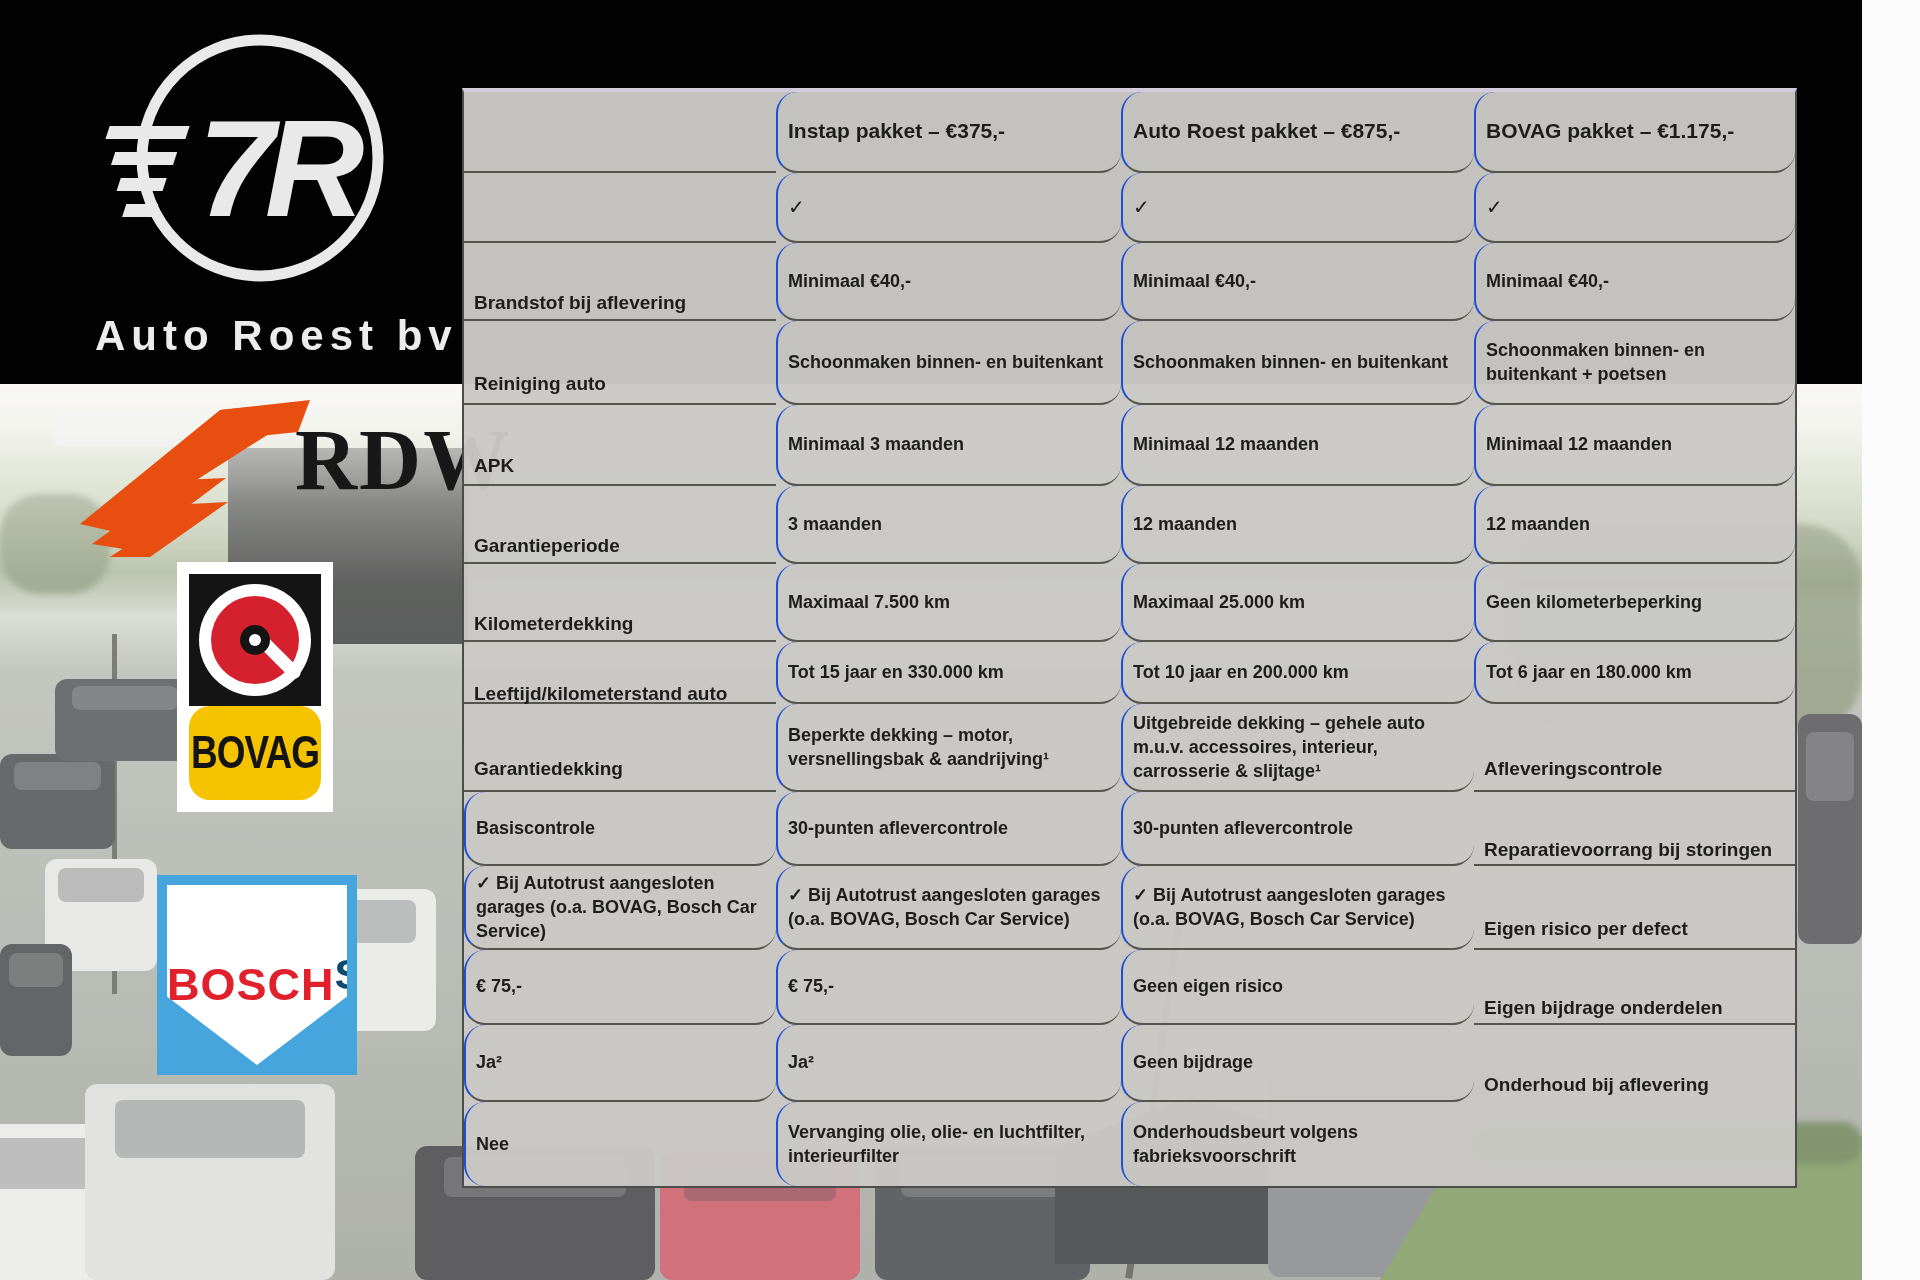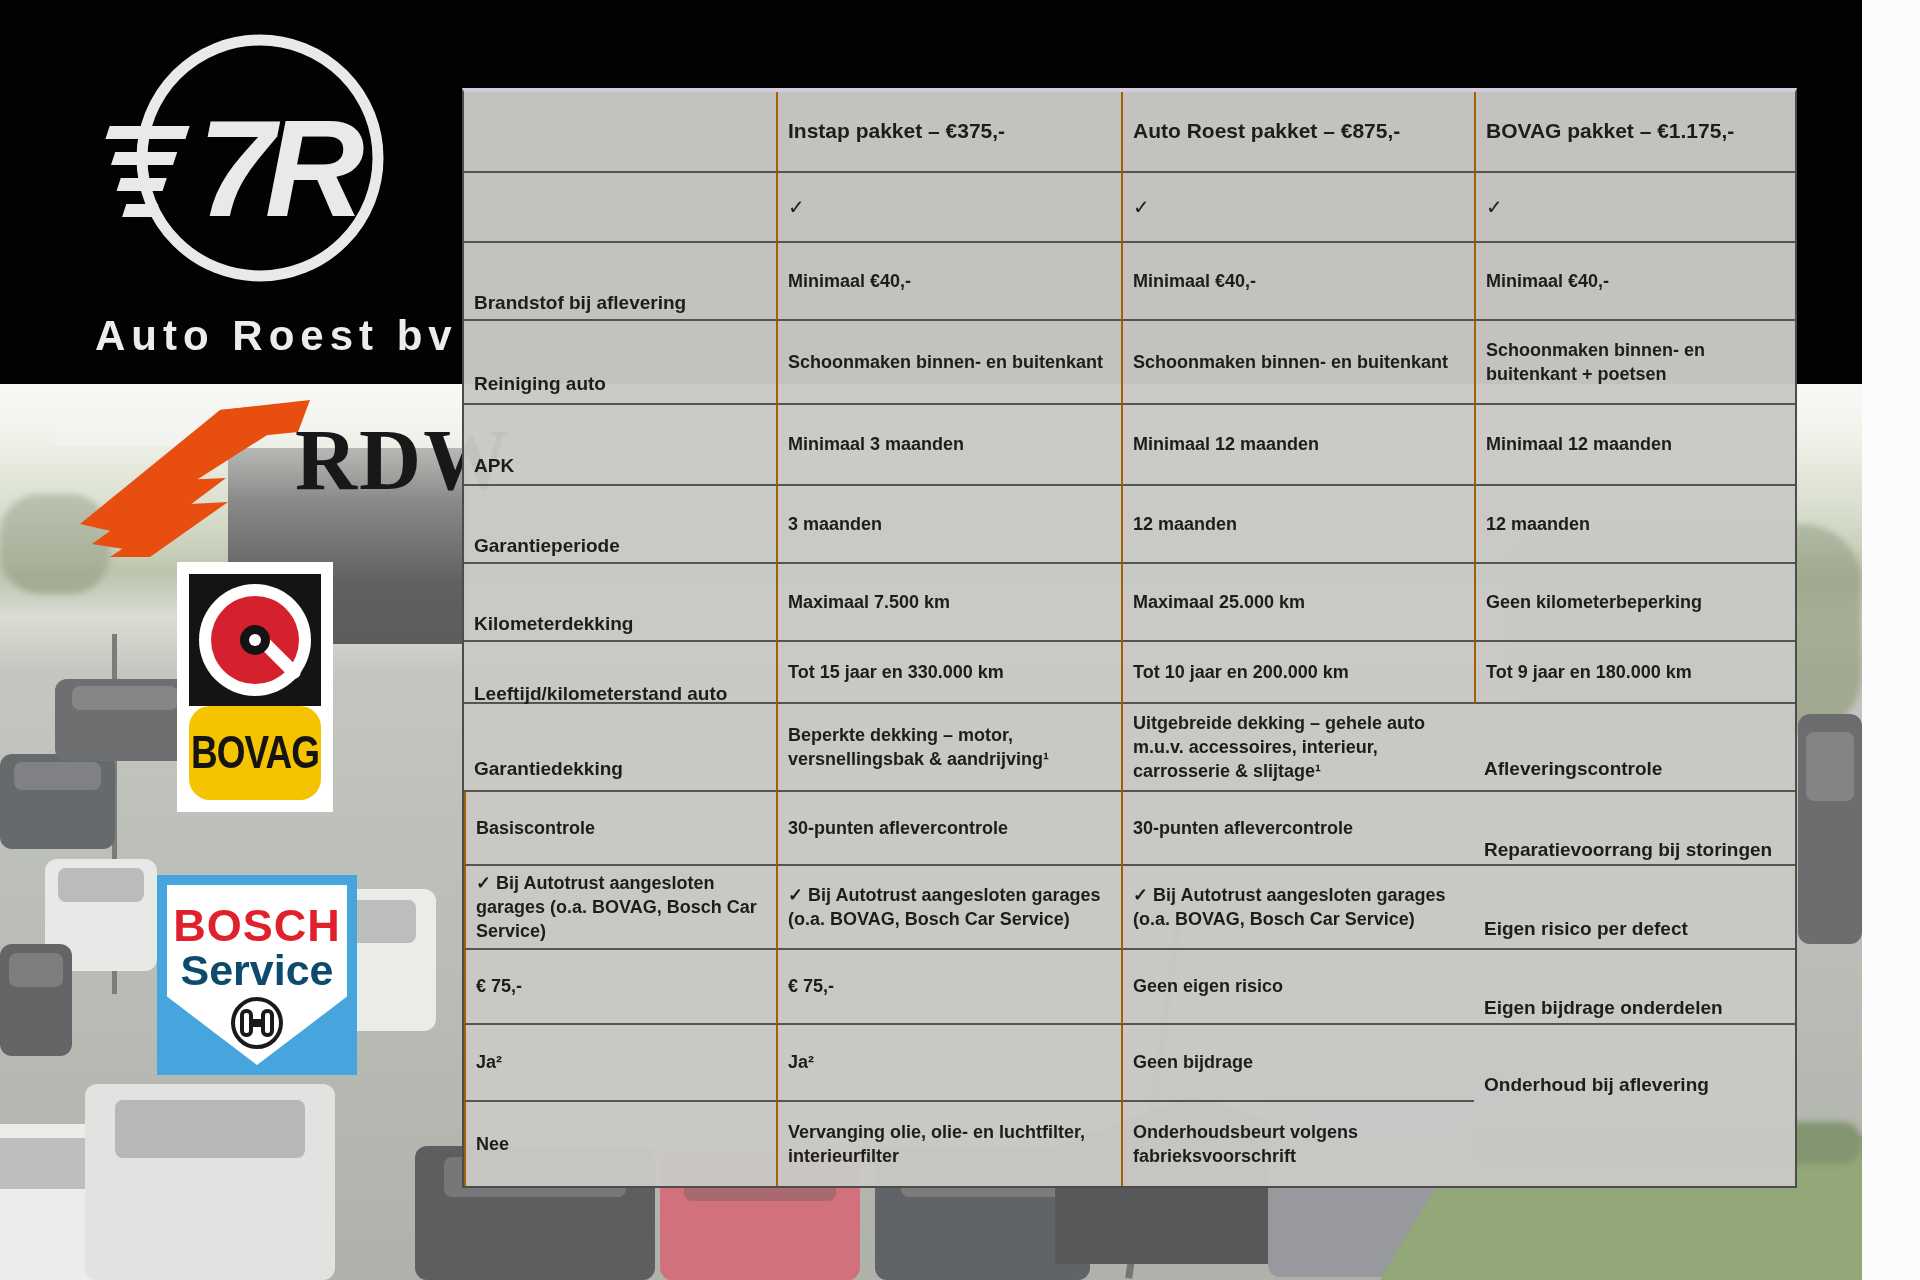"Instap pakket – €375,-" .cl { border-left: 2px solid #a16207 -> 2px solid #1d4ed8; border-radius: none -> 21px }
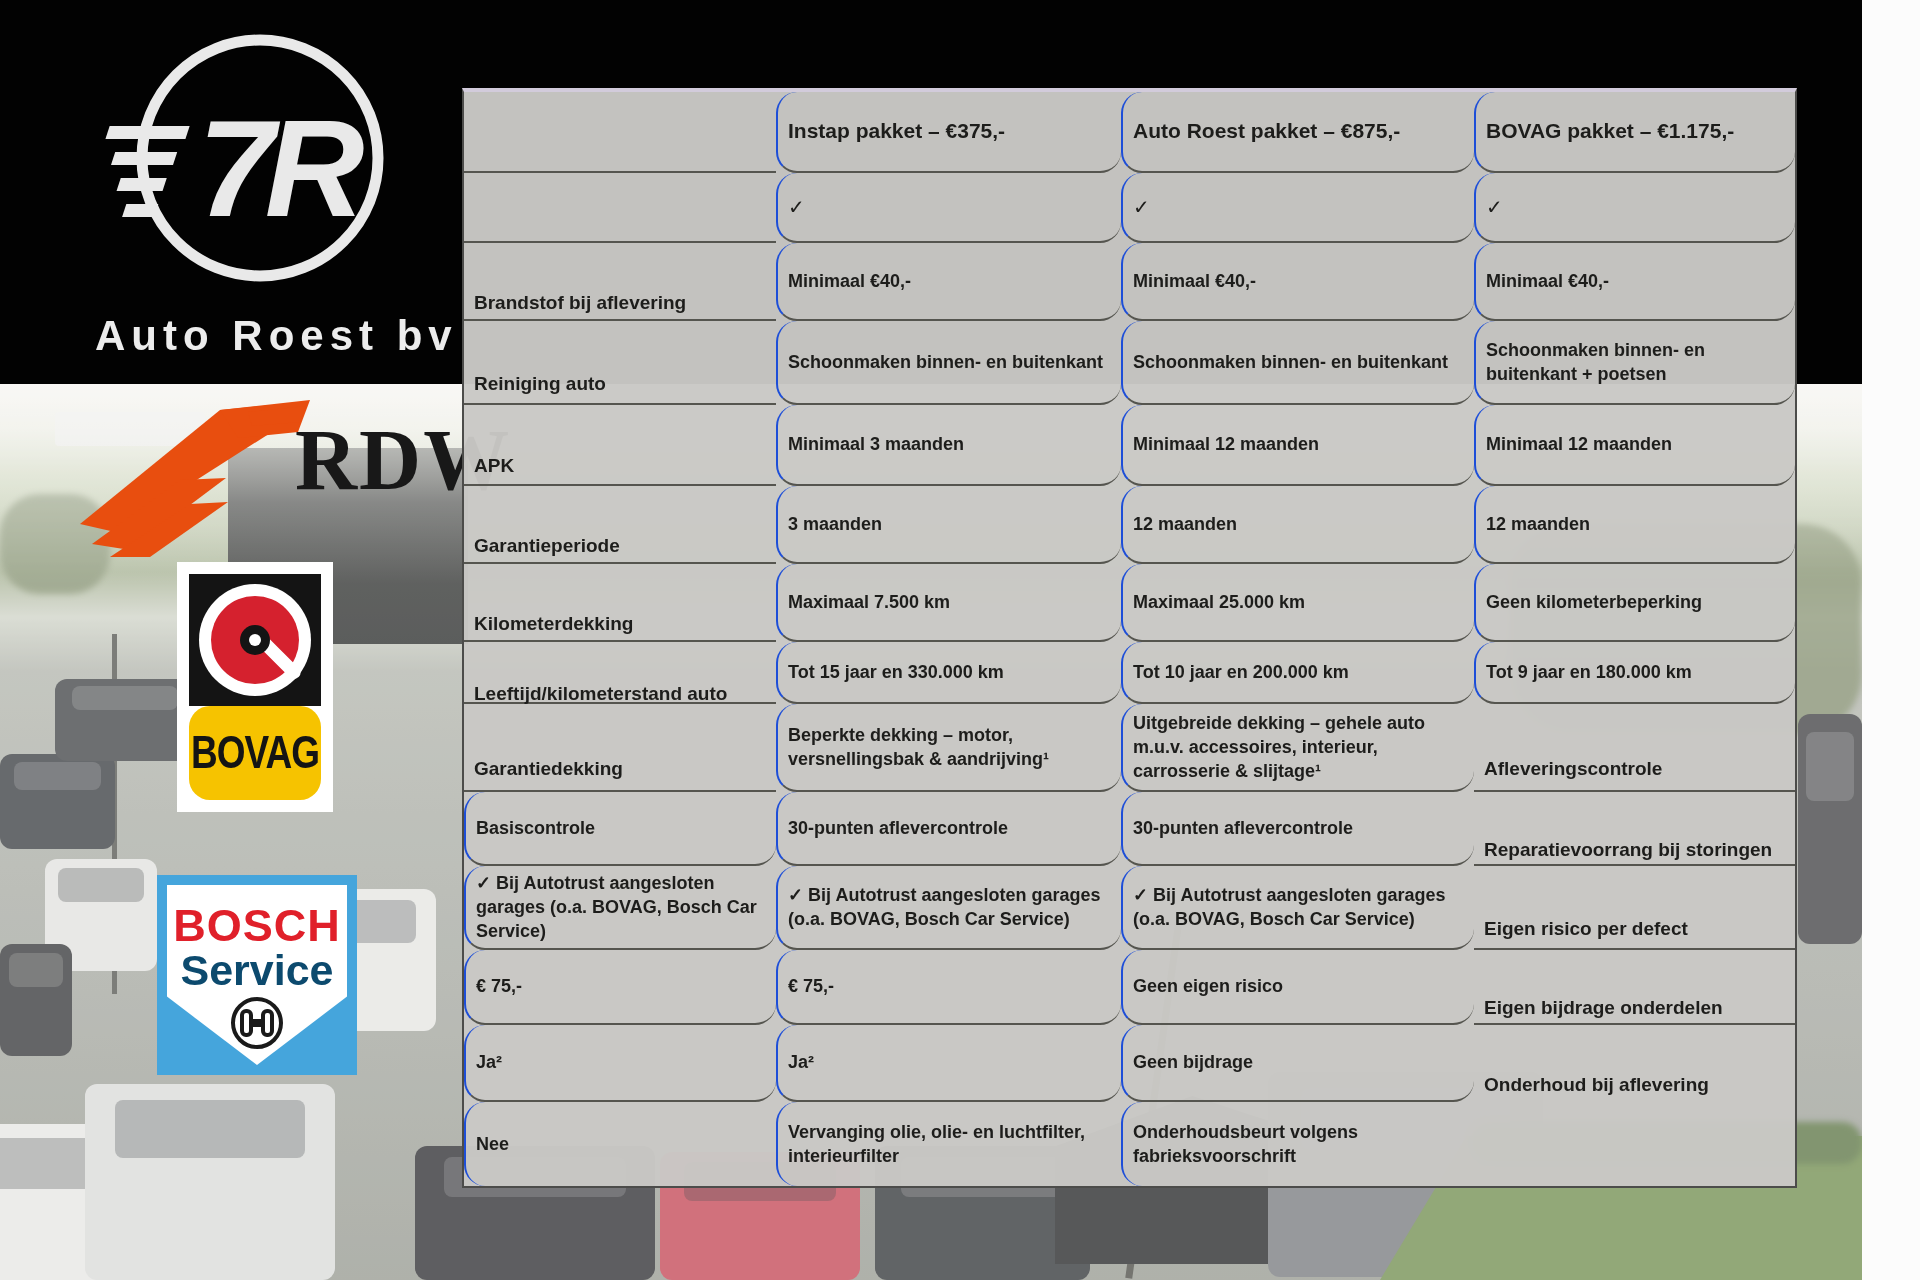"Tot 9 jaar en 180.000" div.cell { text: 9 -> 6 }
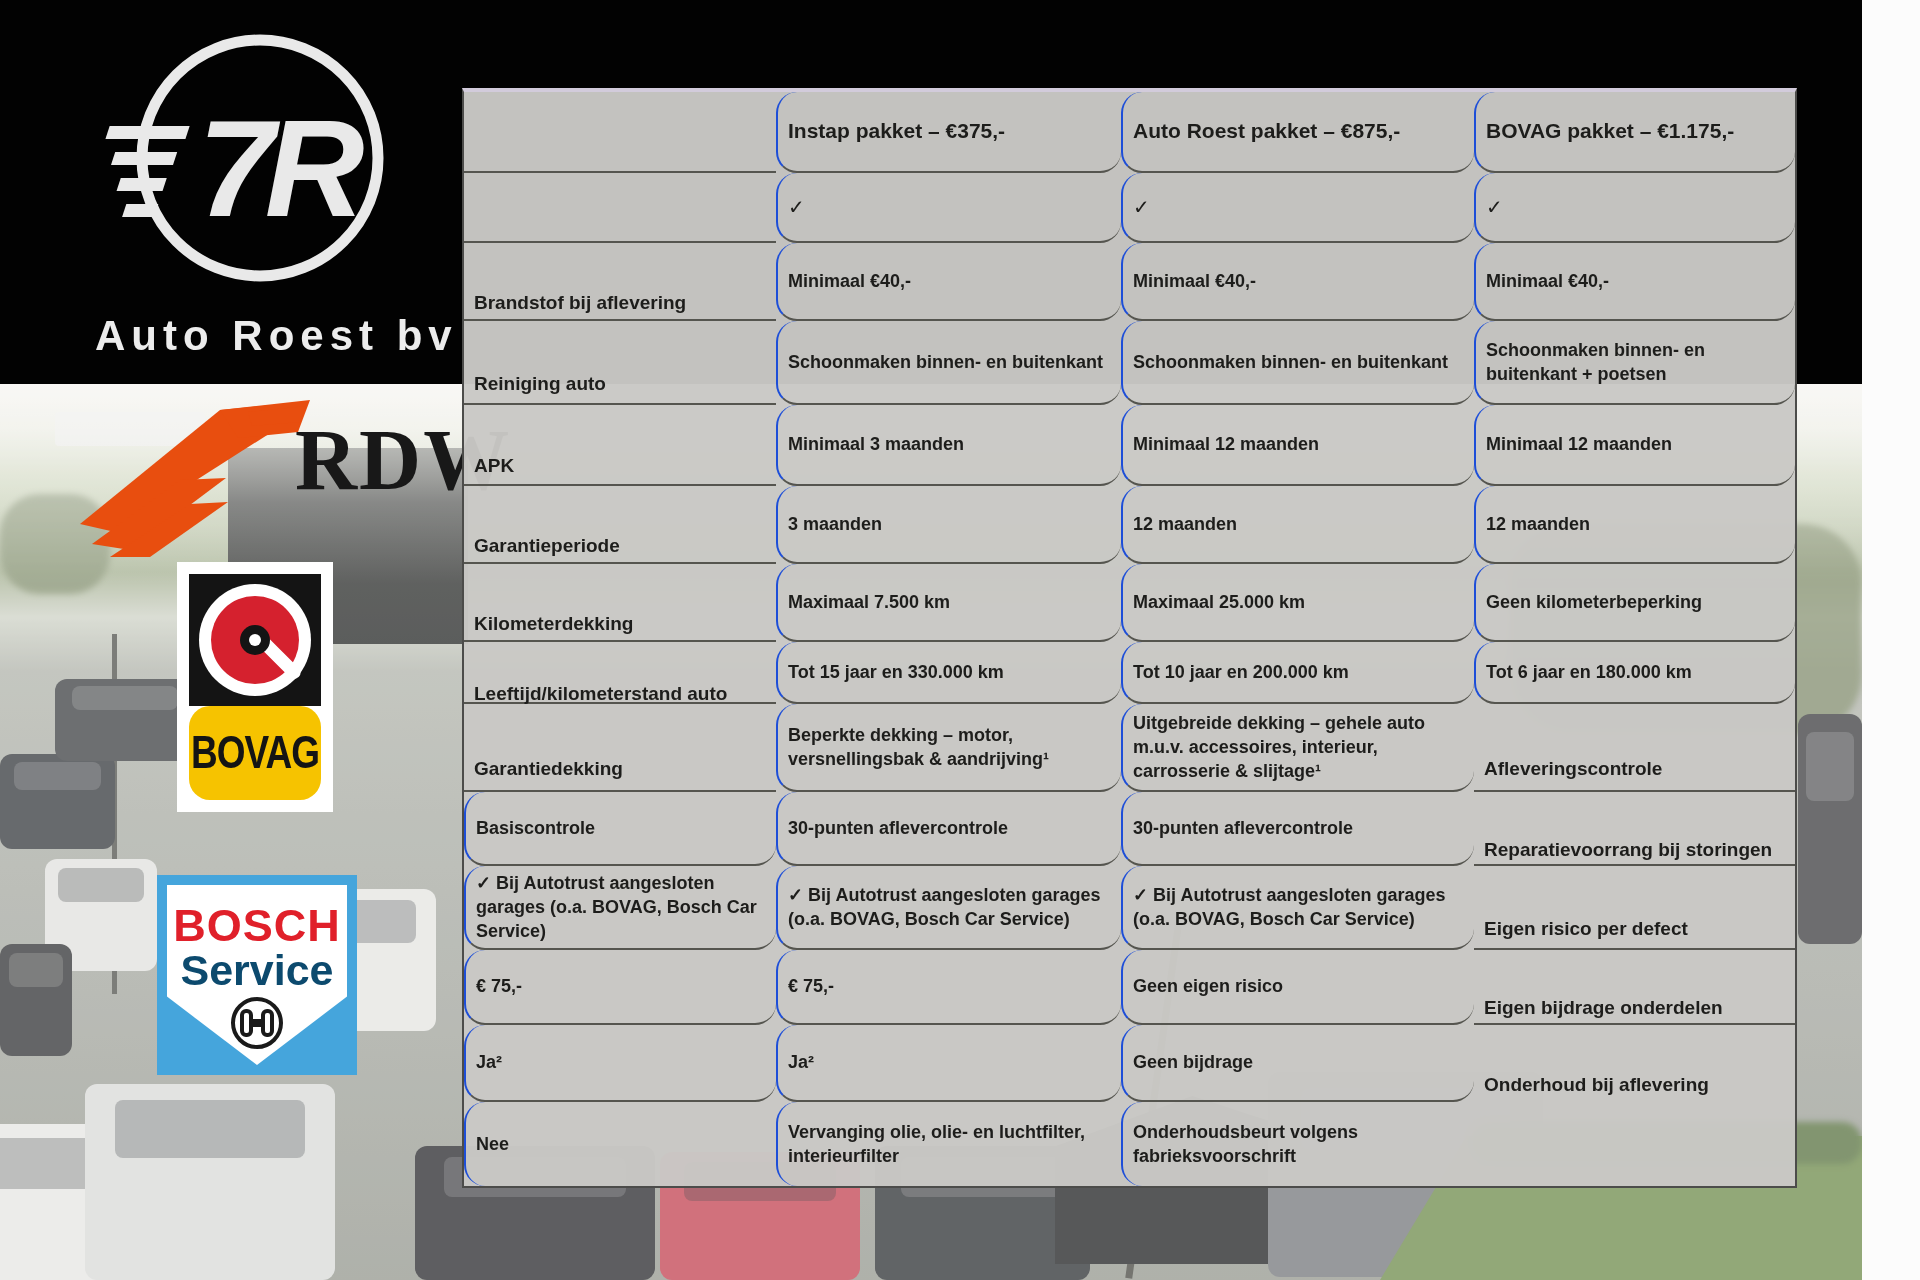"BOSCH" .bosch-shield { flex-direction: column -> row }
